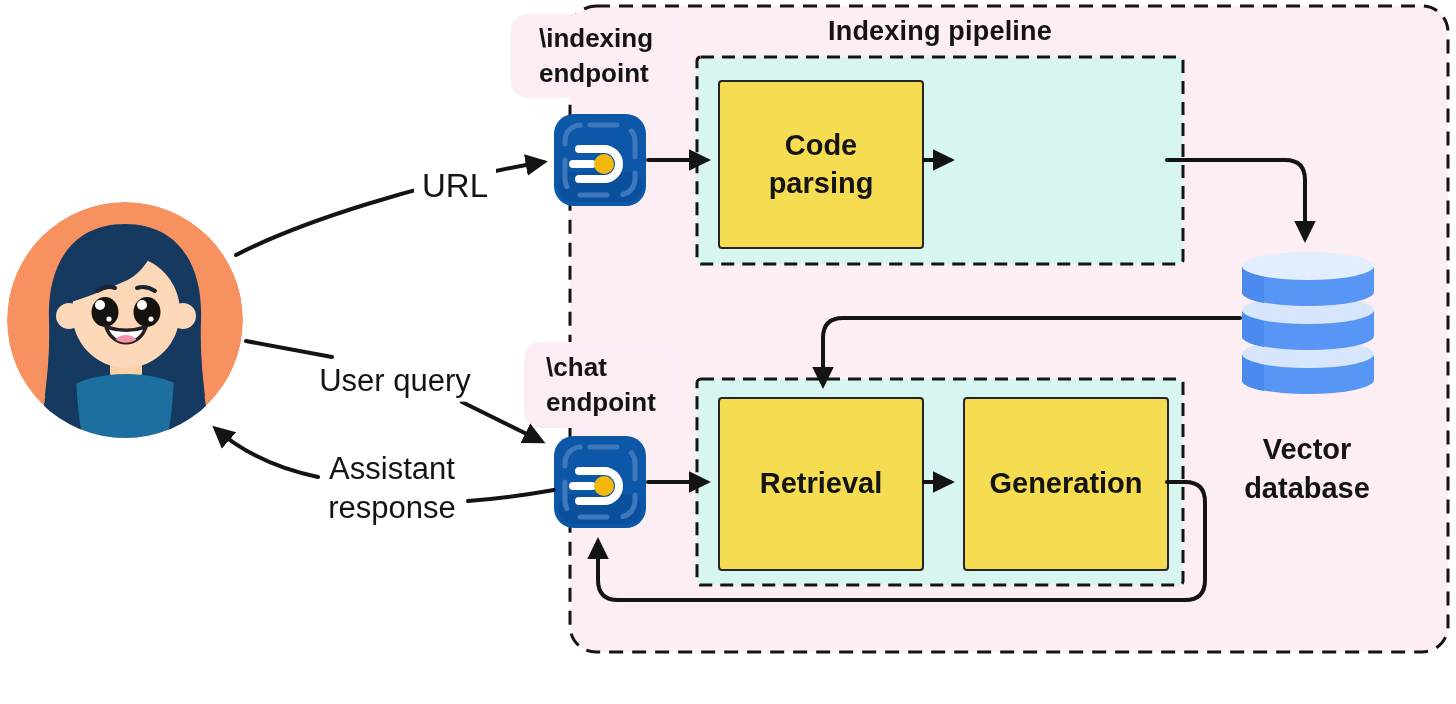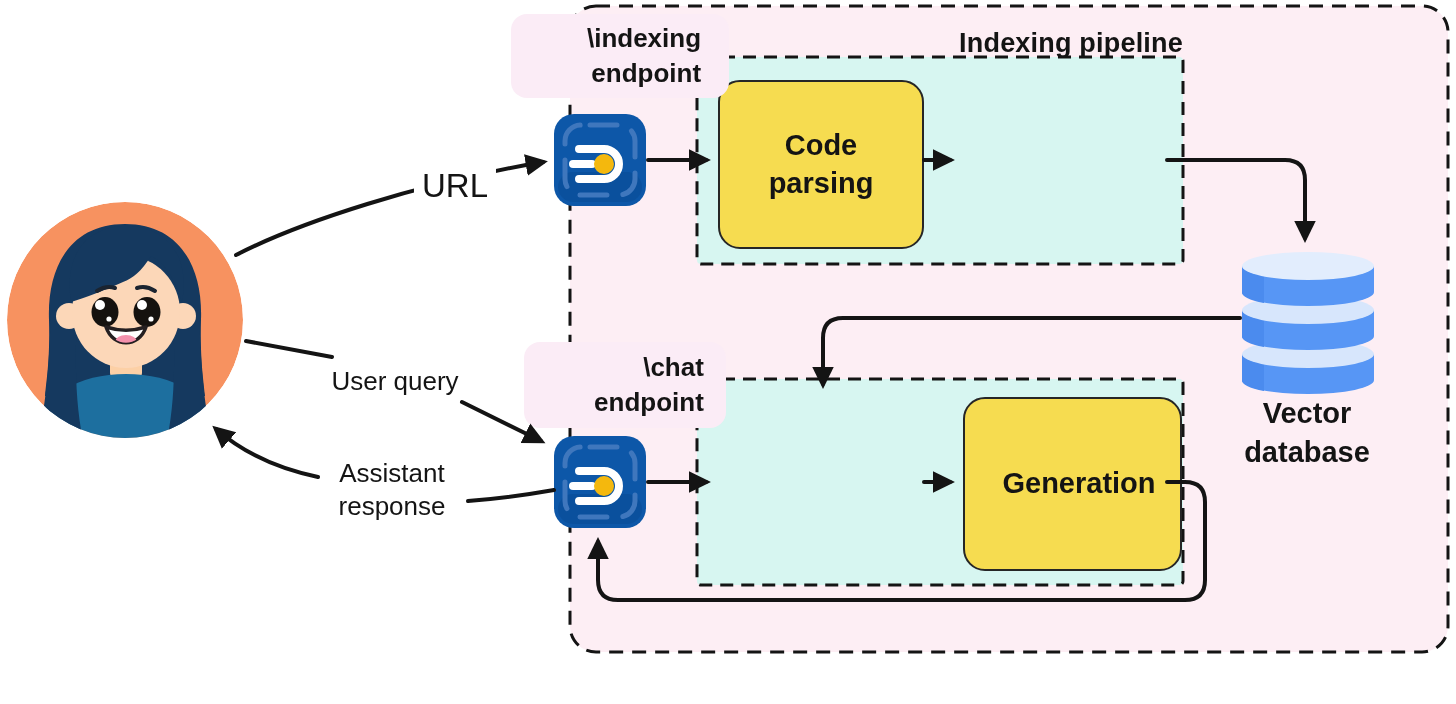"\indexing" .ep-label { padding-left: 48px -> none; text-align: right -> left }
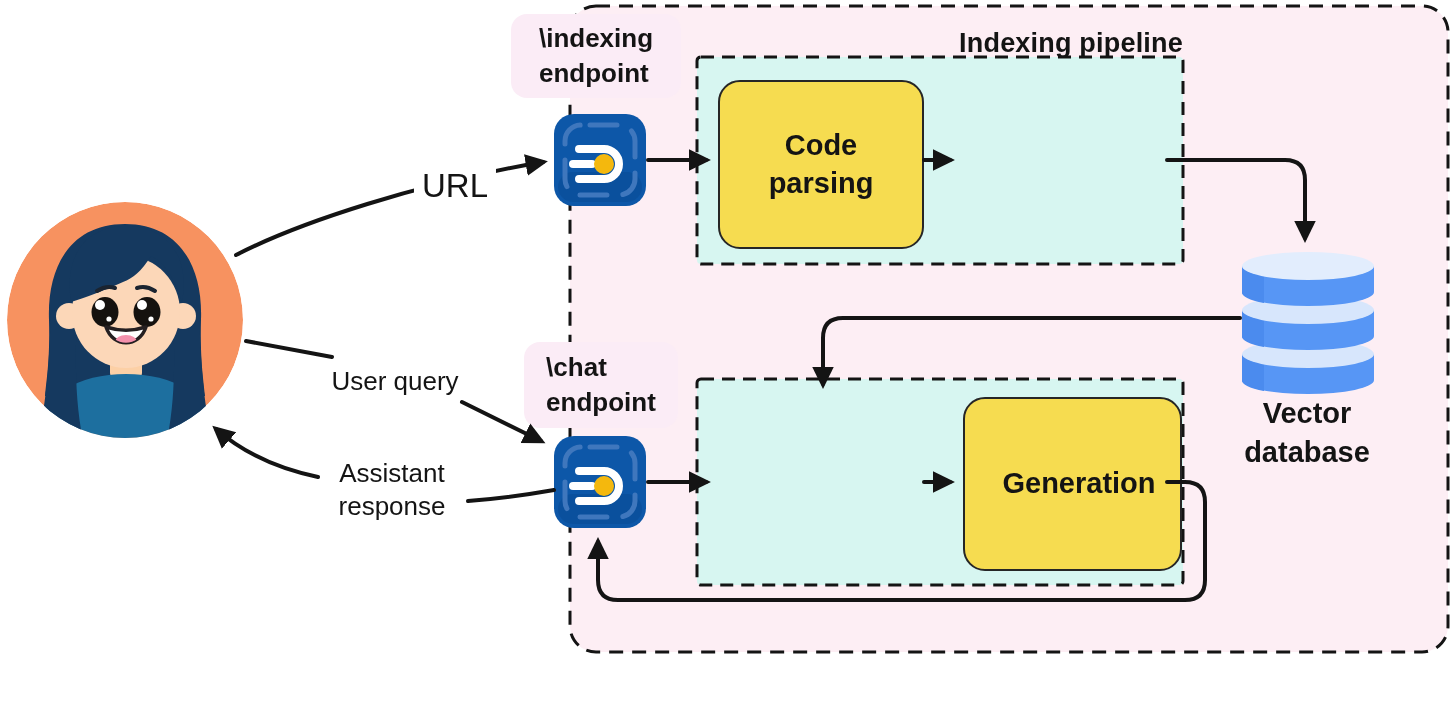"Indexing pipeline" .pipe-title { margin-top: 12px -> none; text-align: right -> center }
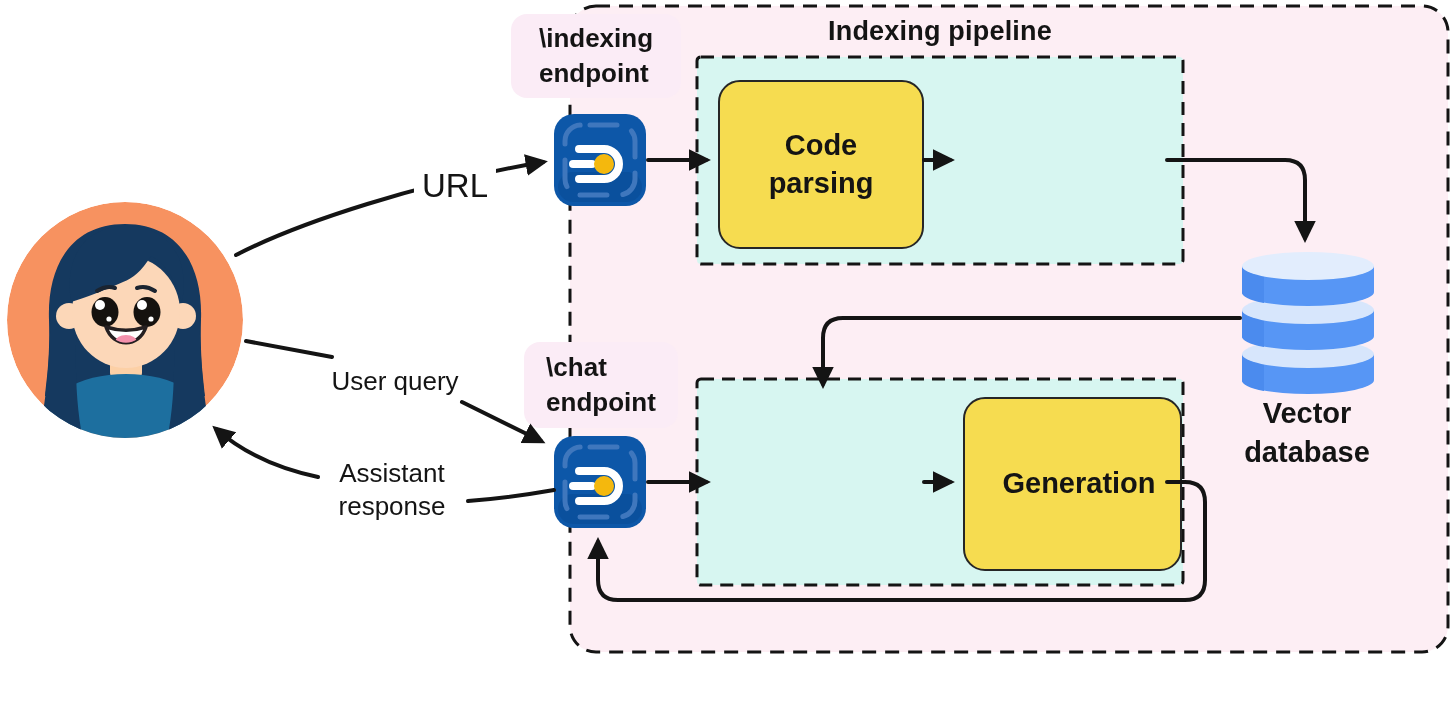"Code" .node { border-radius: 22px -> 4px }
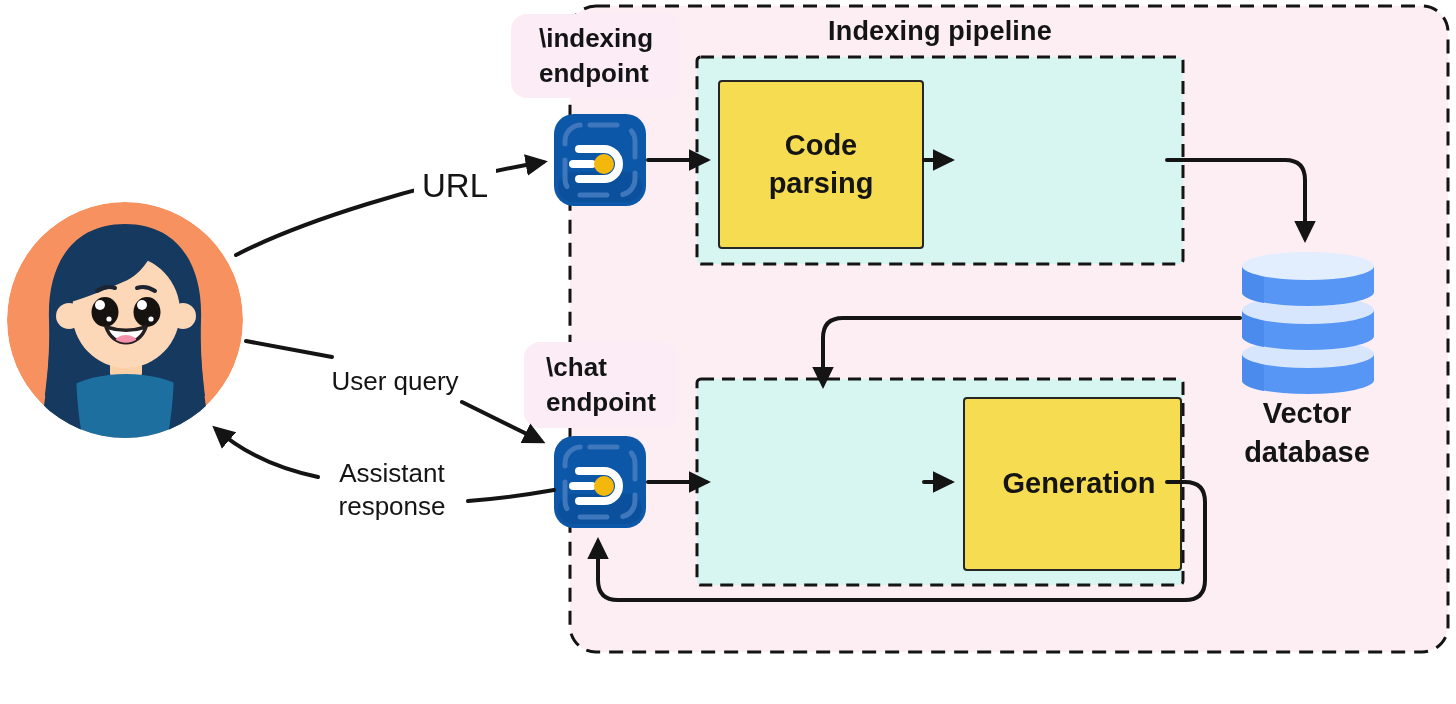"User query" .chip { font-size: 26px -> 31px }
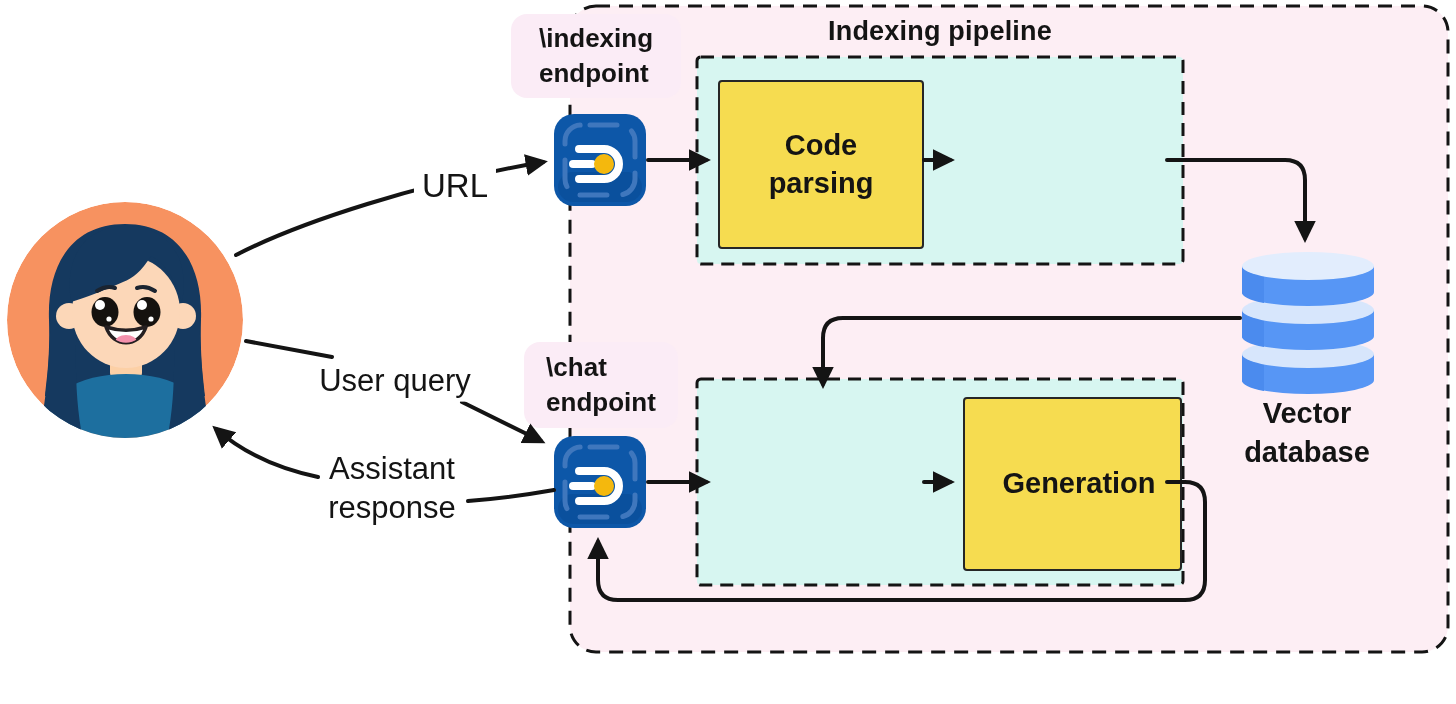"Vector" .db-label { margin-top: none -> 36px }
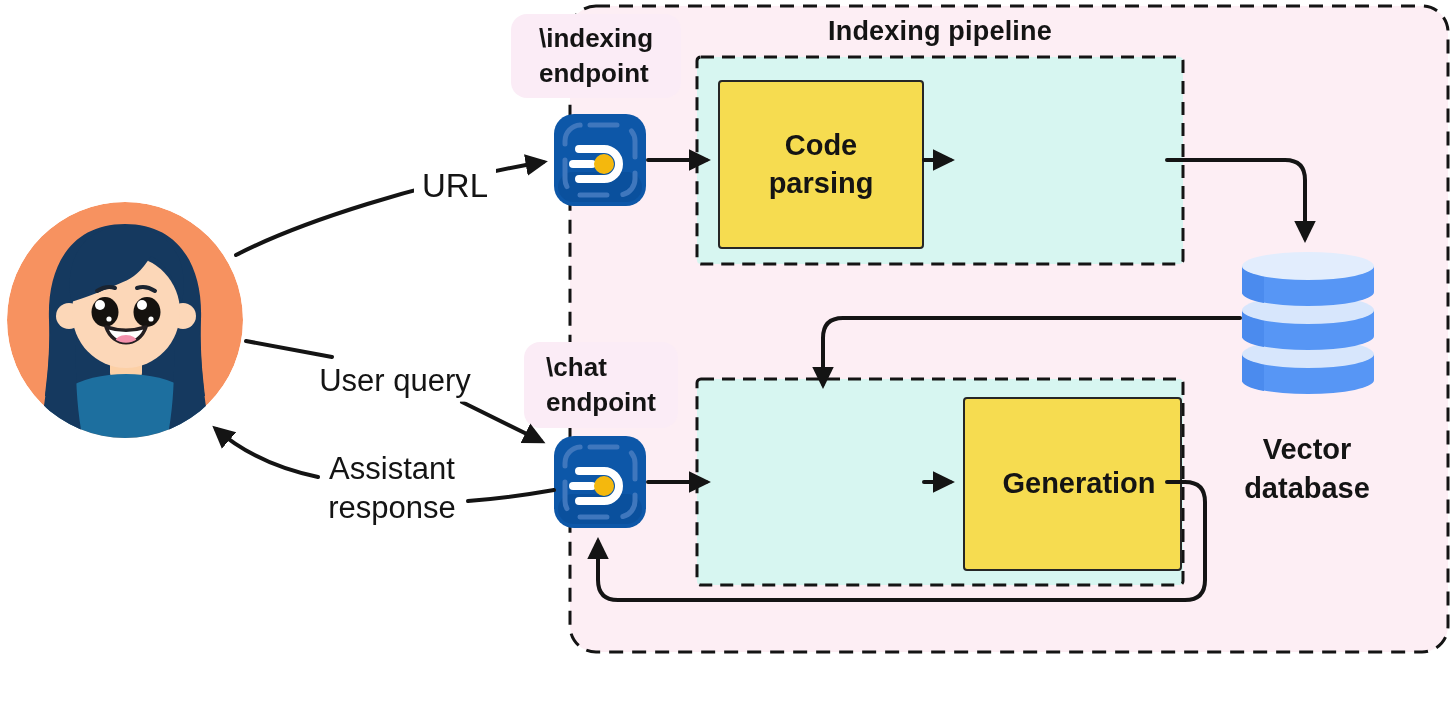"Retrieval" div.abs { html: none -> <div>Retrieval</div> }
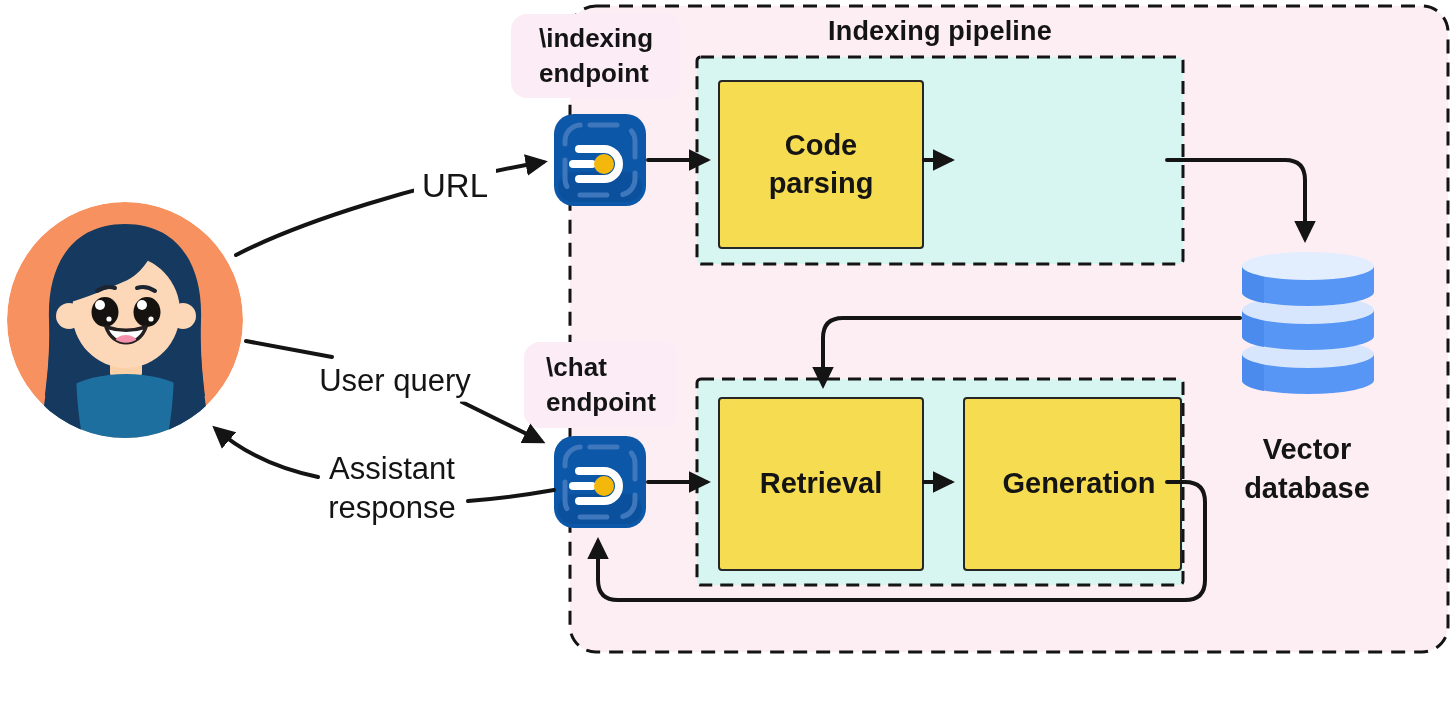"Generation" div.abs { padding-left: 13px -> none }
